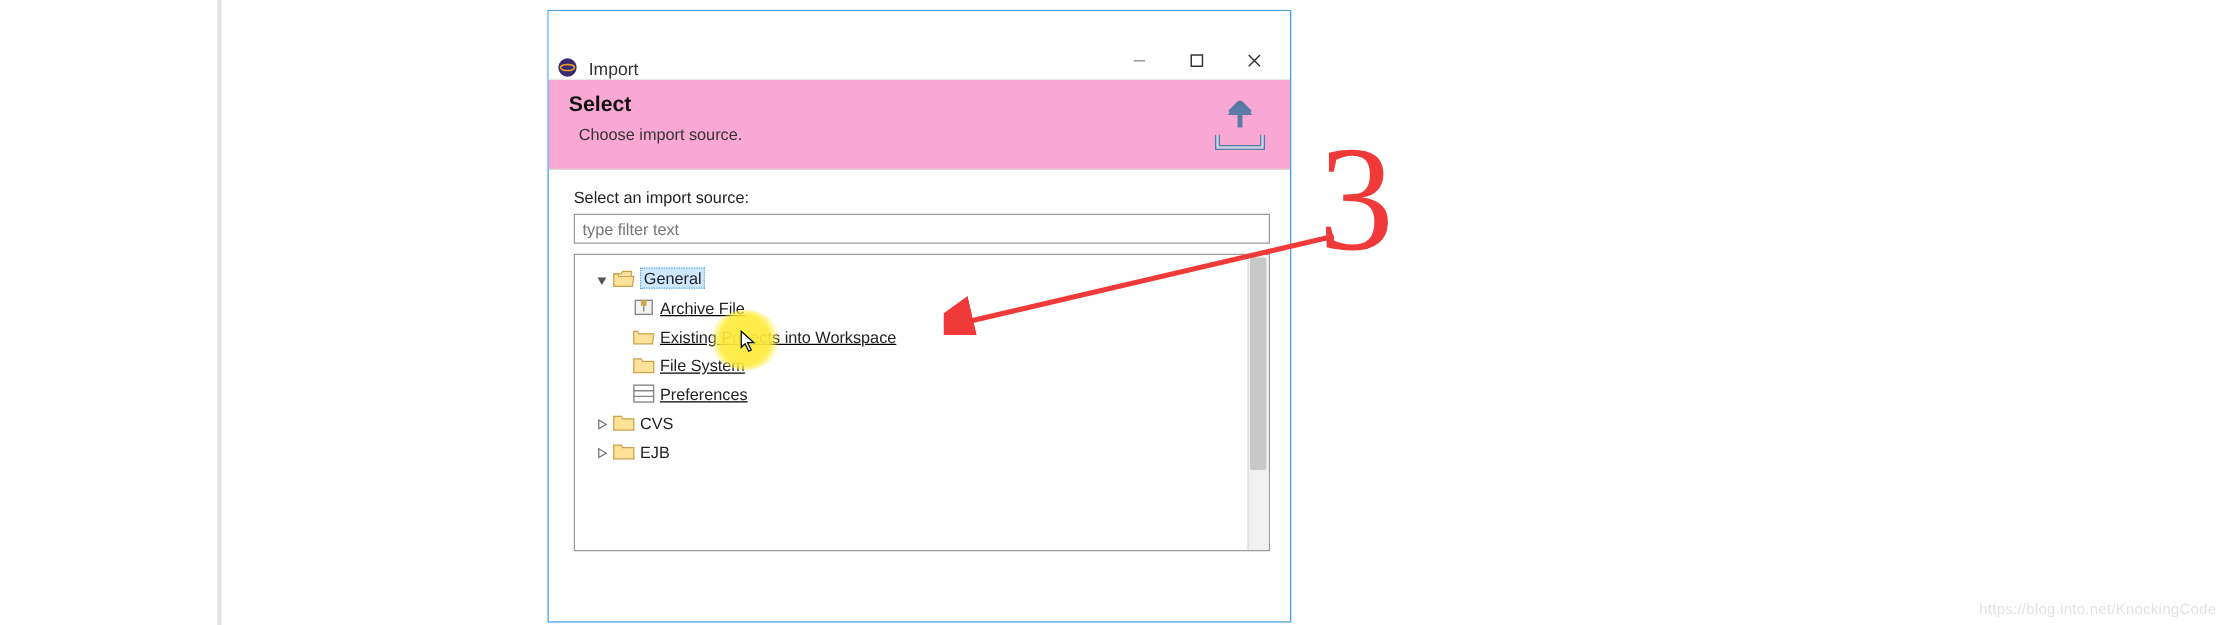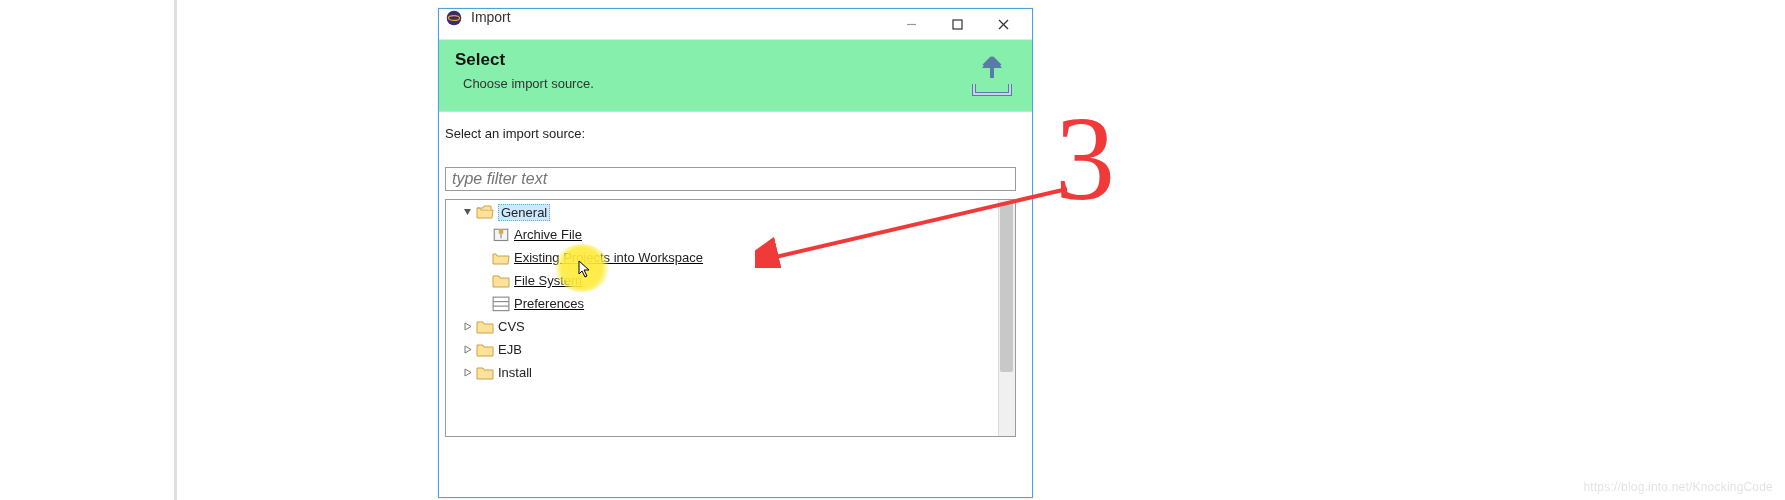"Import" .titlebar { align-items: flex-start -> flex-end; height: 31px -> 55px }
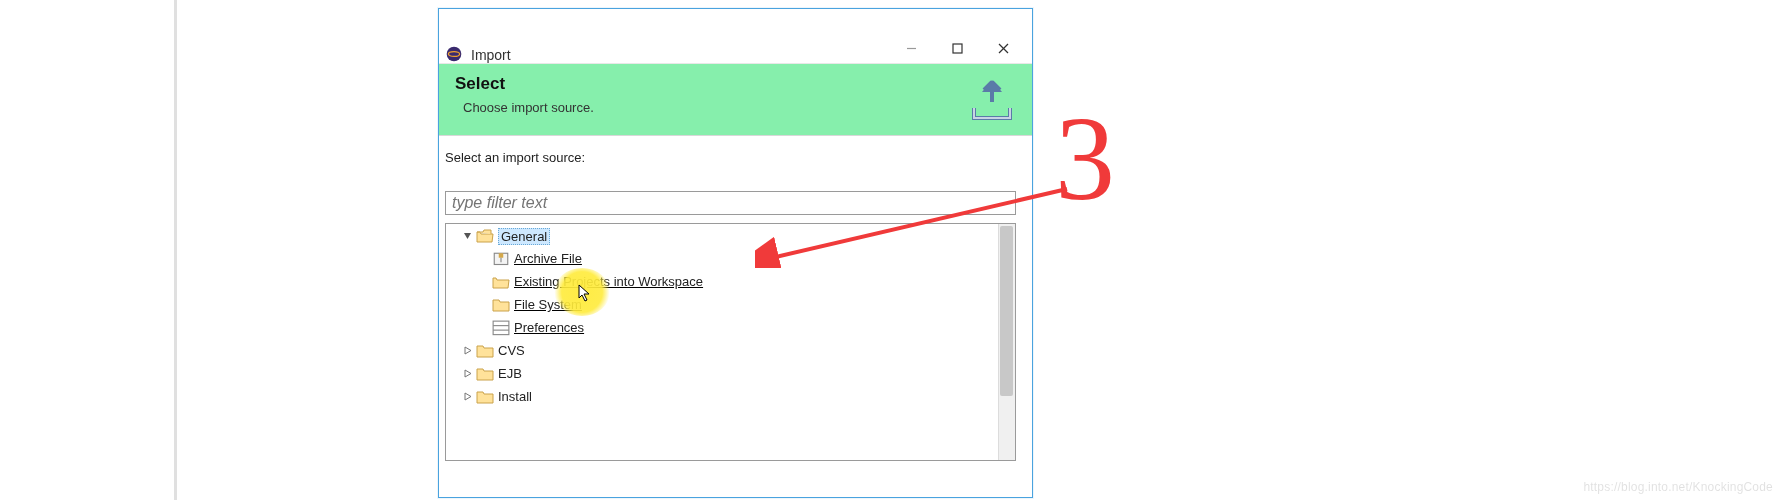"Select" .banner { background: #86efac -> #f9a8d4 }
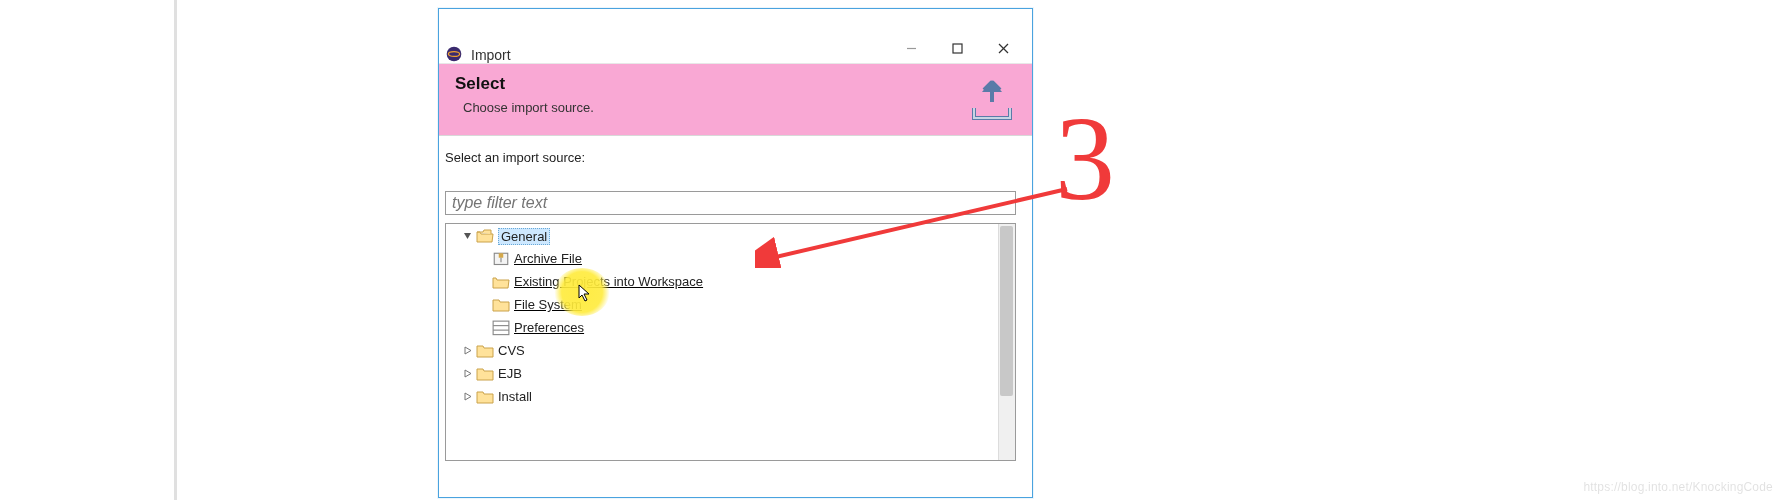"Select an import source:" .body-area { padding: 14px 16px 0 6px -> 14px 16px 0 20px }
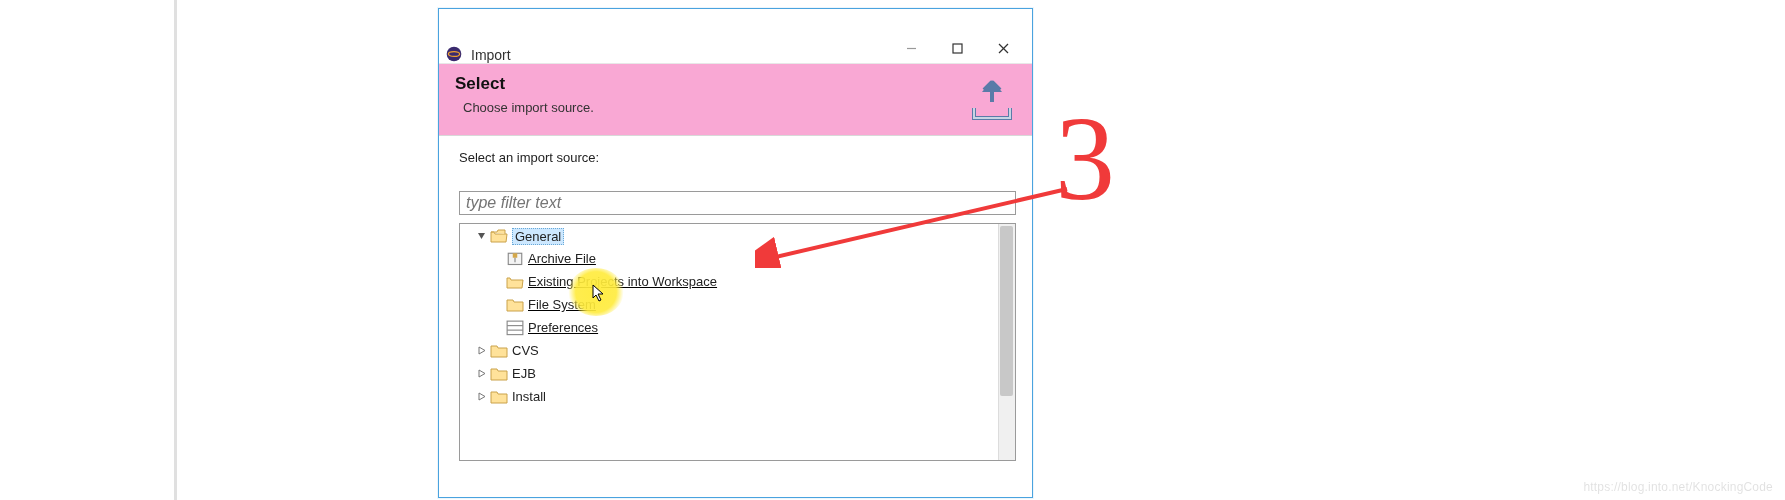"type filter text" .filter-input { font-size: 16px -> 13px; font-style: italic -> none; margin-top: 20px -> none }
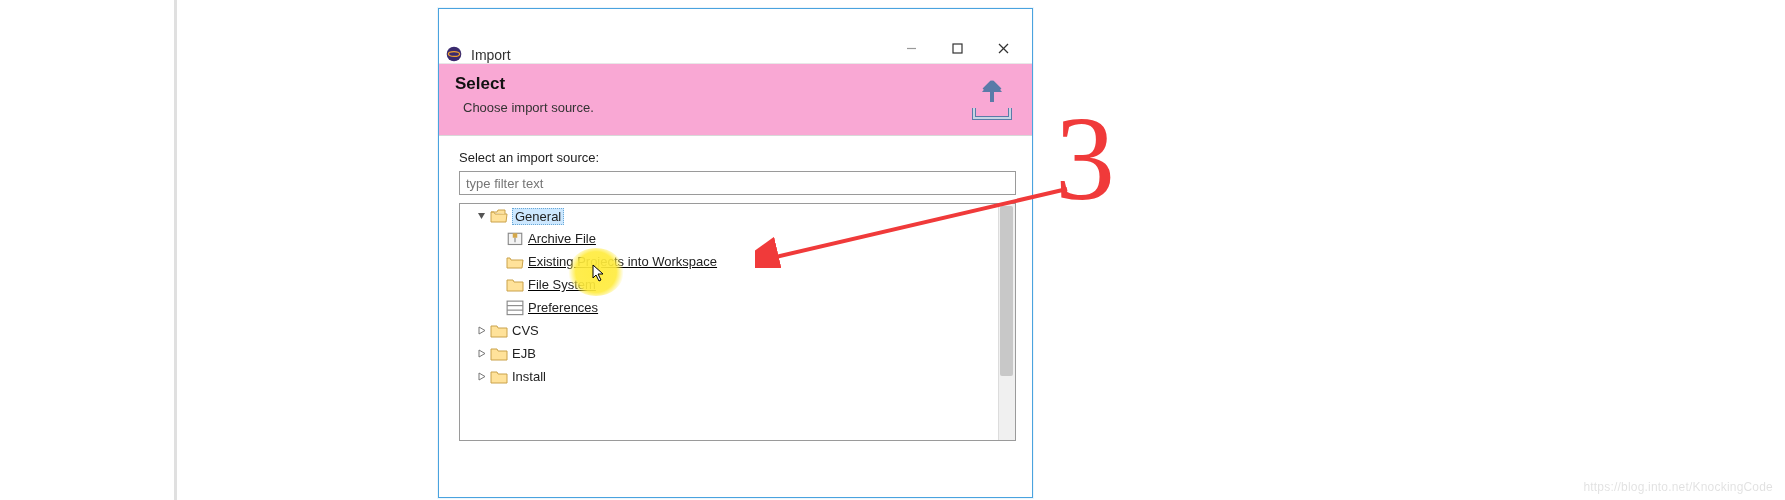"General" .tree-row { align-items: flex-start -> flex-end }
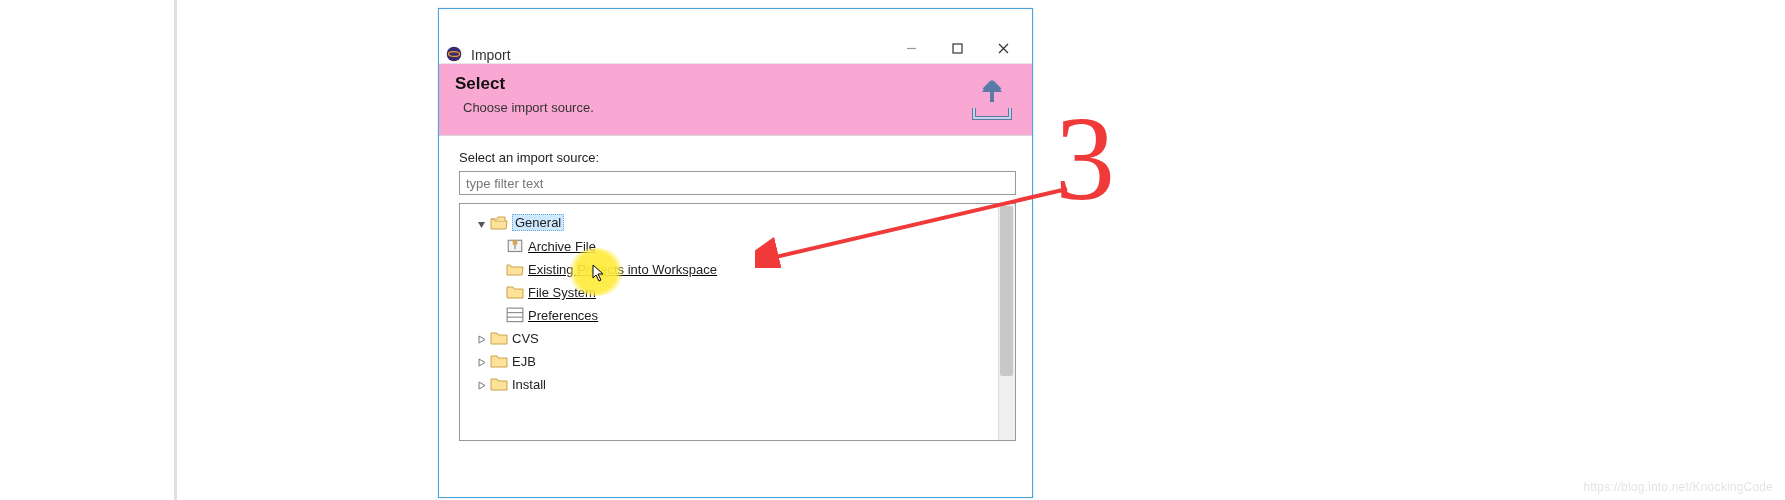"Install" div.tree-row { html: <div> <span> <svg> <polygon></polygon> </svg> </span> <span> <svg> <path></path> </svg> </span> <span>Install</span> </div> -> none }
